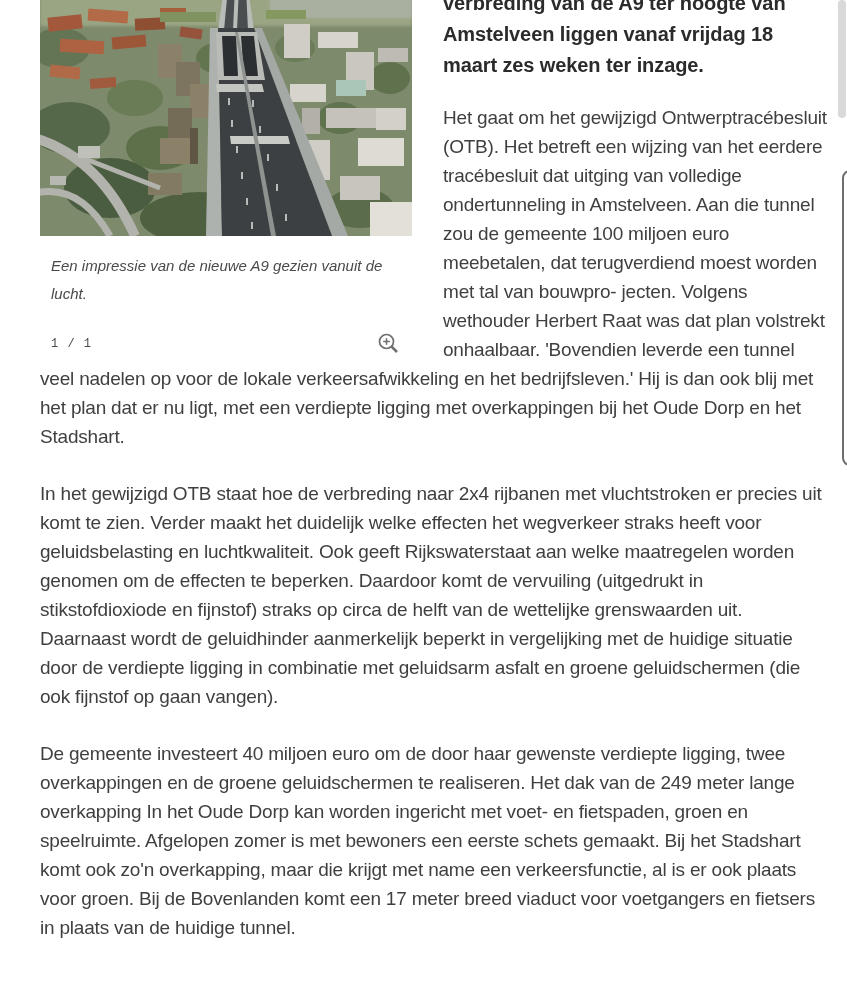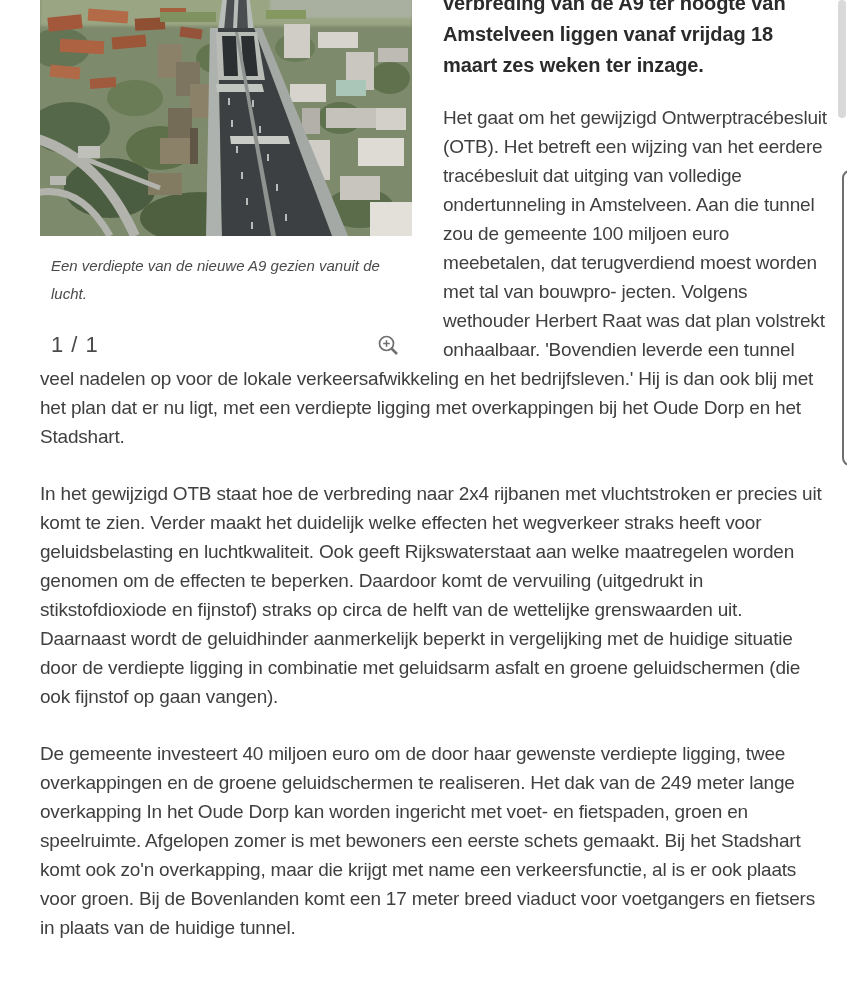"Een verdiepte van de nieuwe" figcaption.caption { text: verdiepte -> impressie }
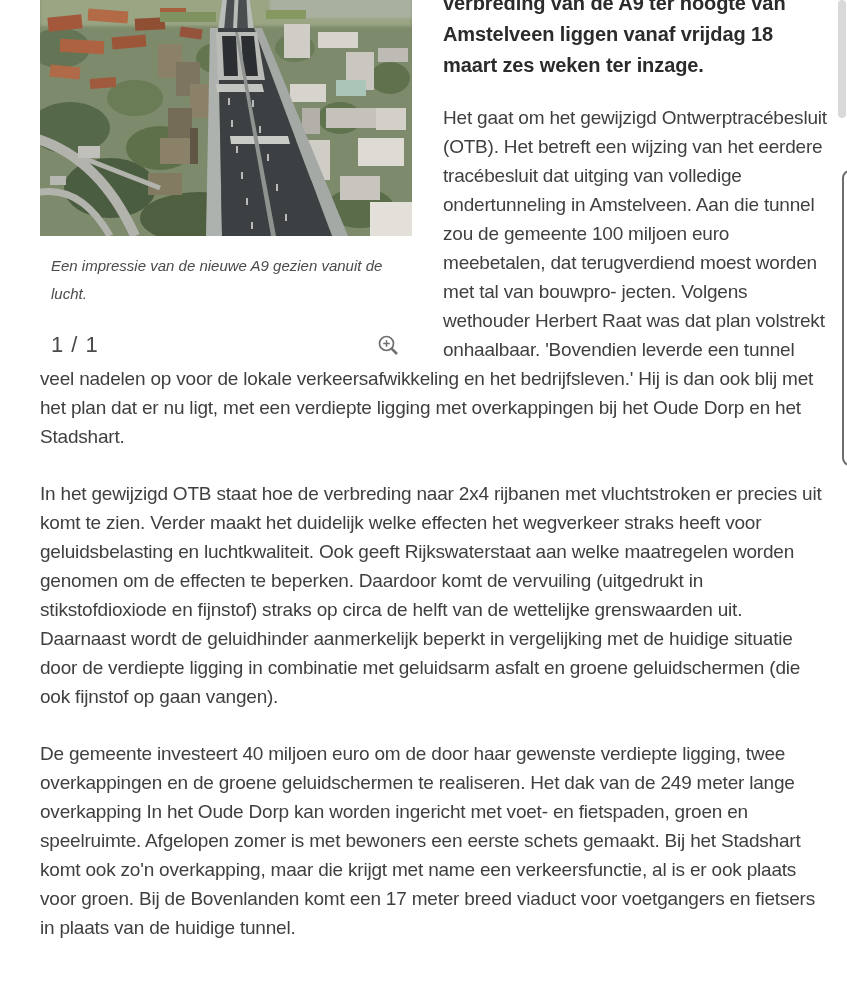"1 / 1" .photo-counter { font-family: none -> Liberation Mono, monospace; font-size: 22px -> 12px }
